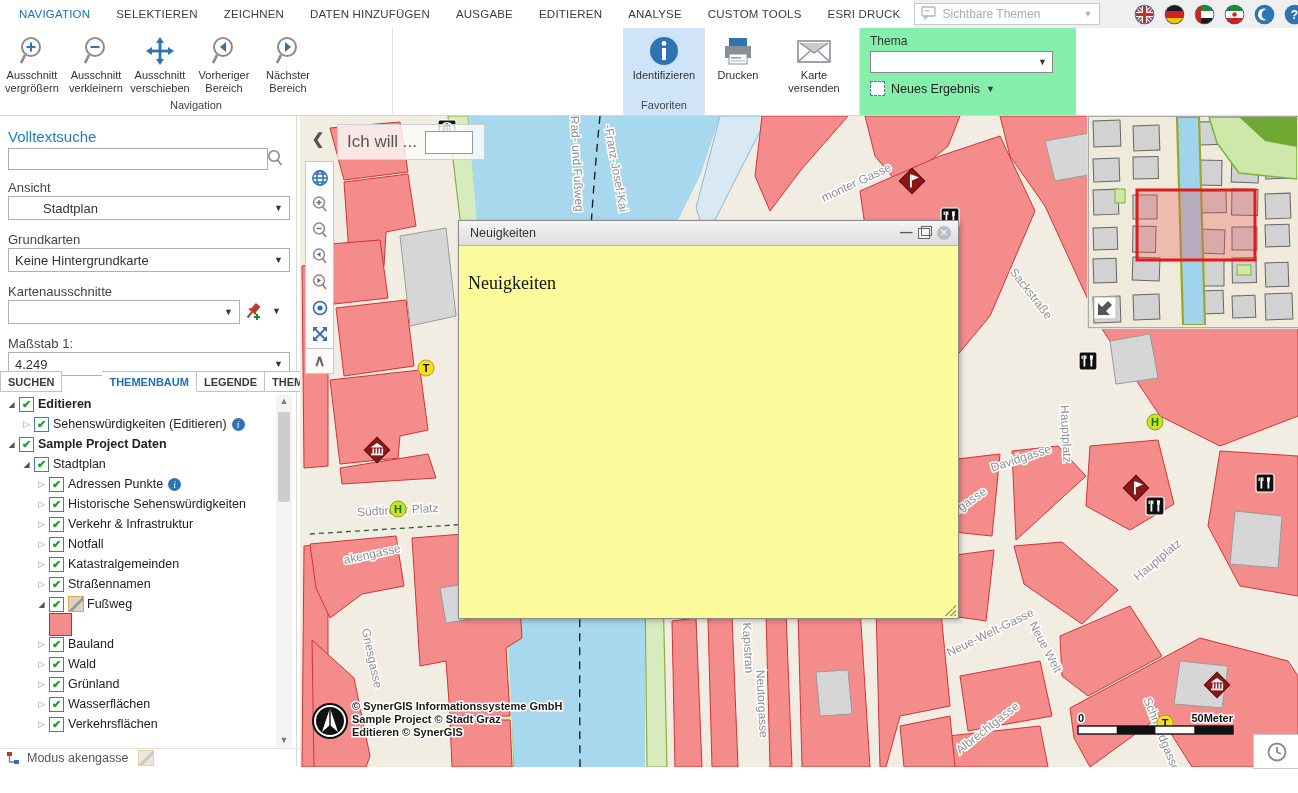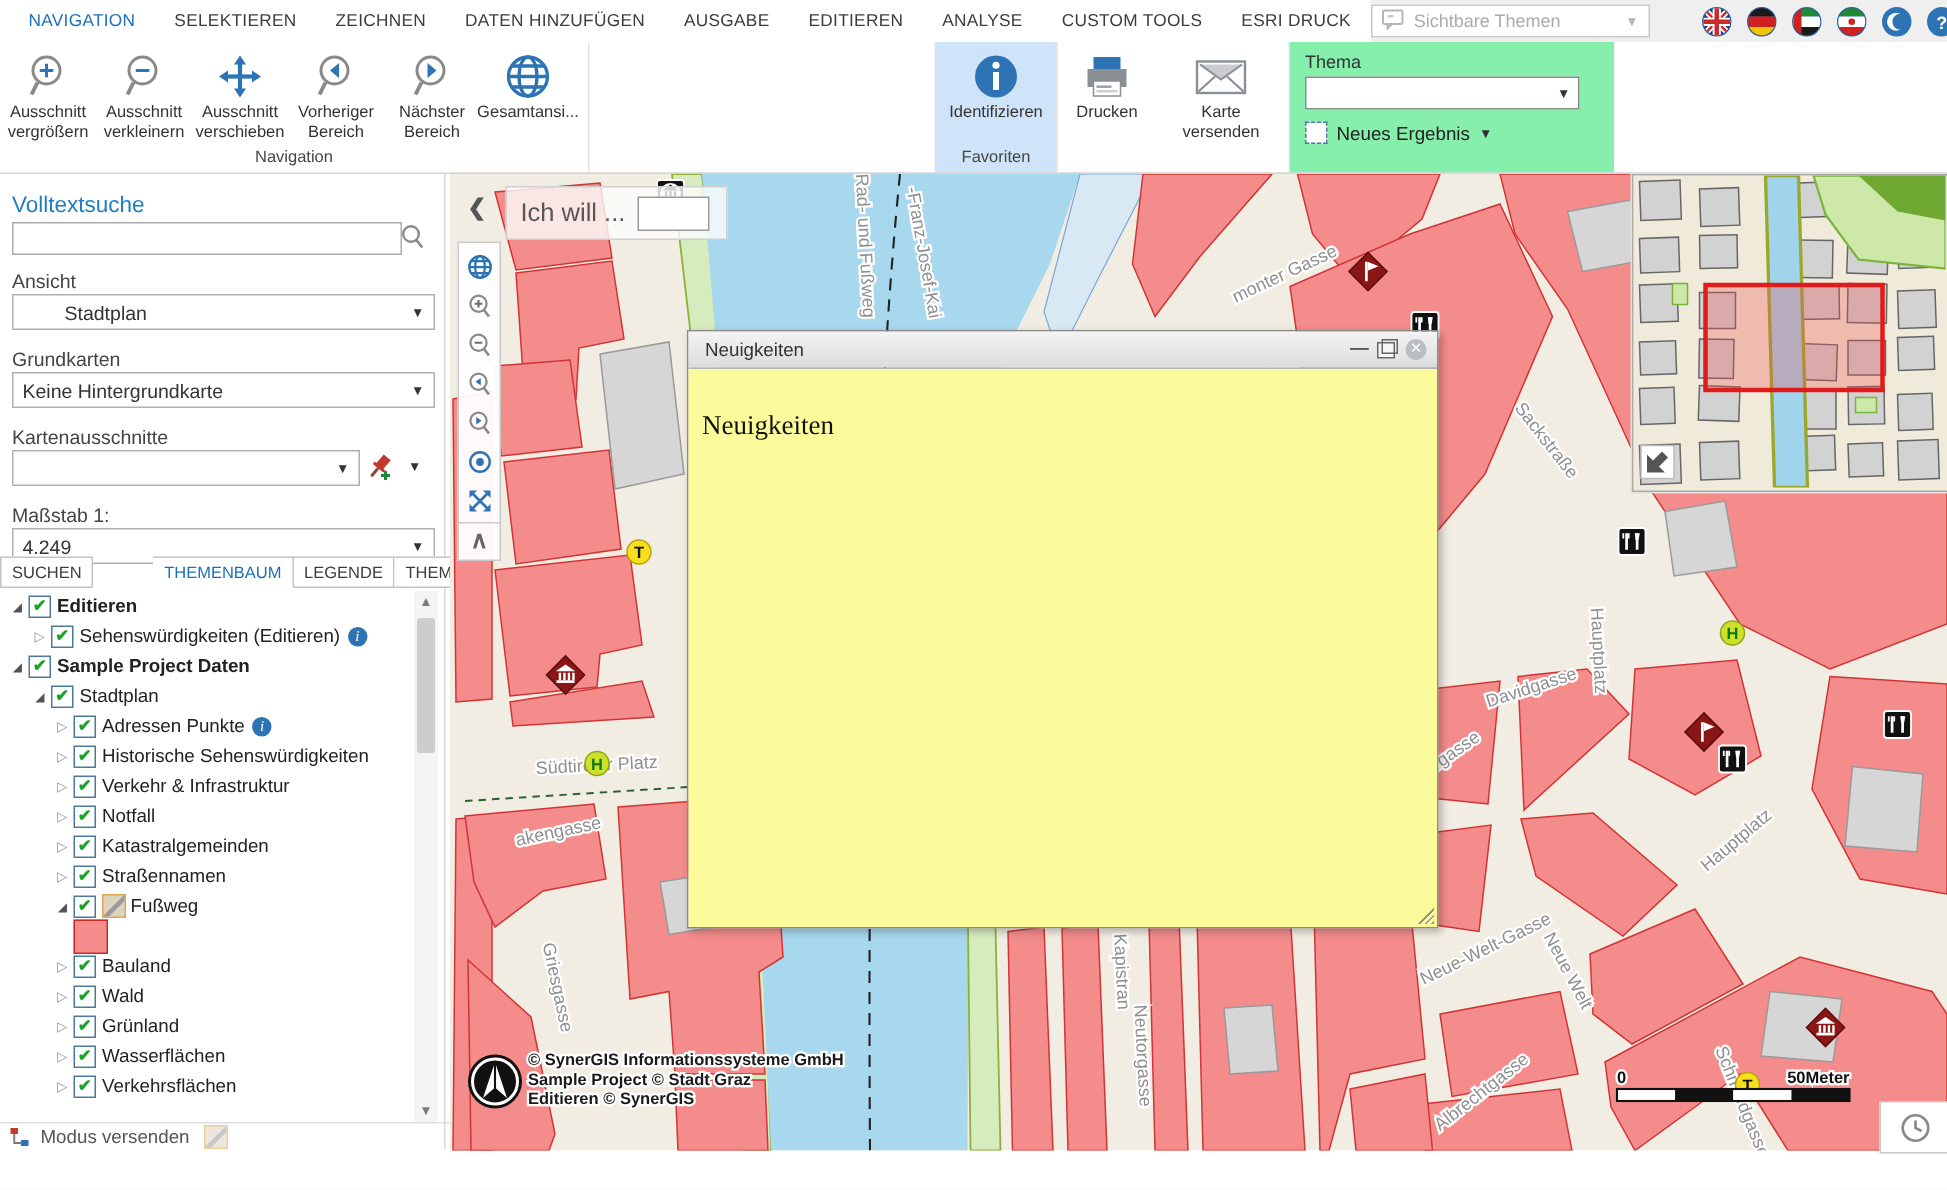"Gesamtansi..." div.rbtn { html: <div> <span> <svg> <g> <circle></circle> <ellipse></ellipse> <path></path> </g> </svg> </span> <span><span>Gesamtansi...</span><br><span></span></span> </div> -> none }
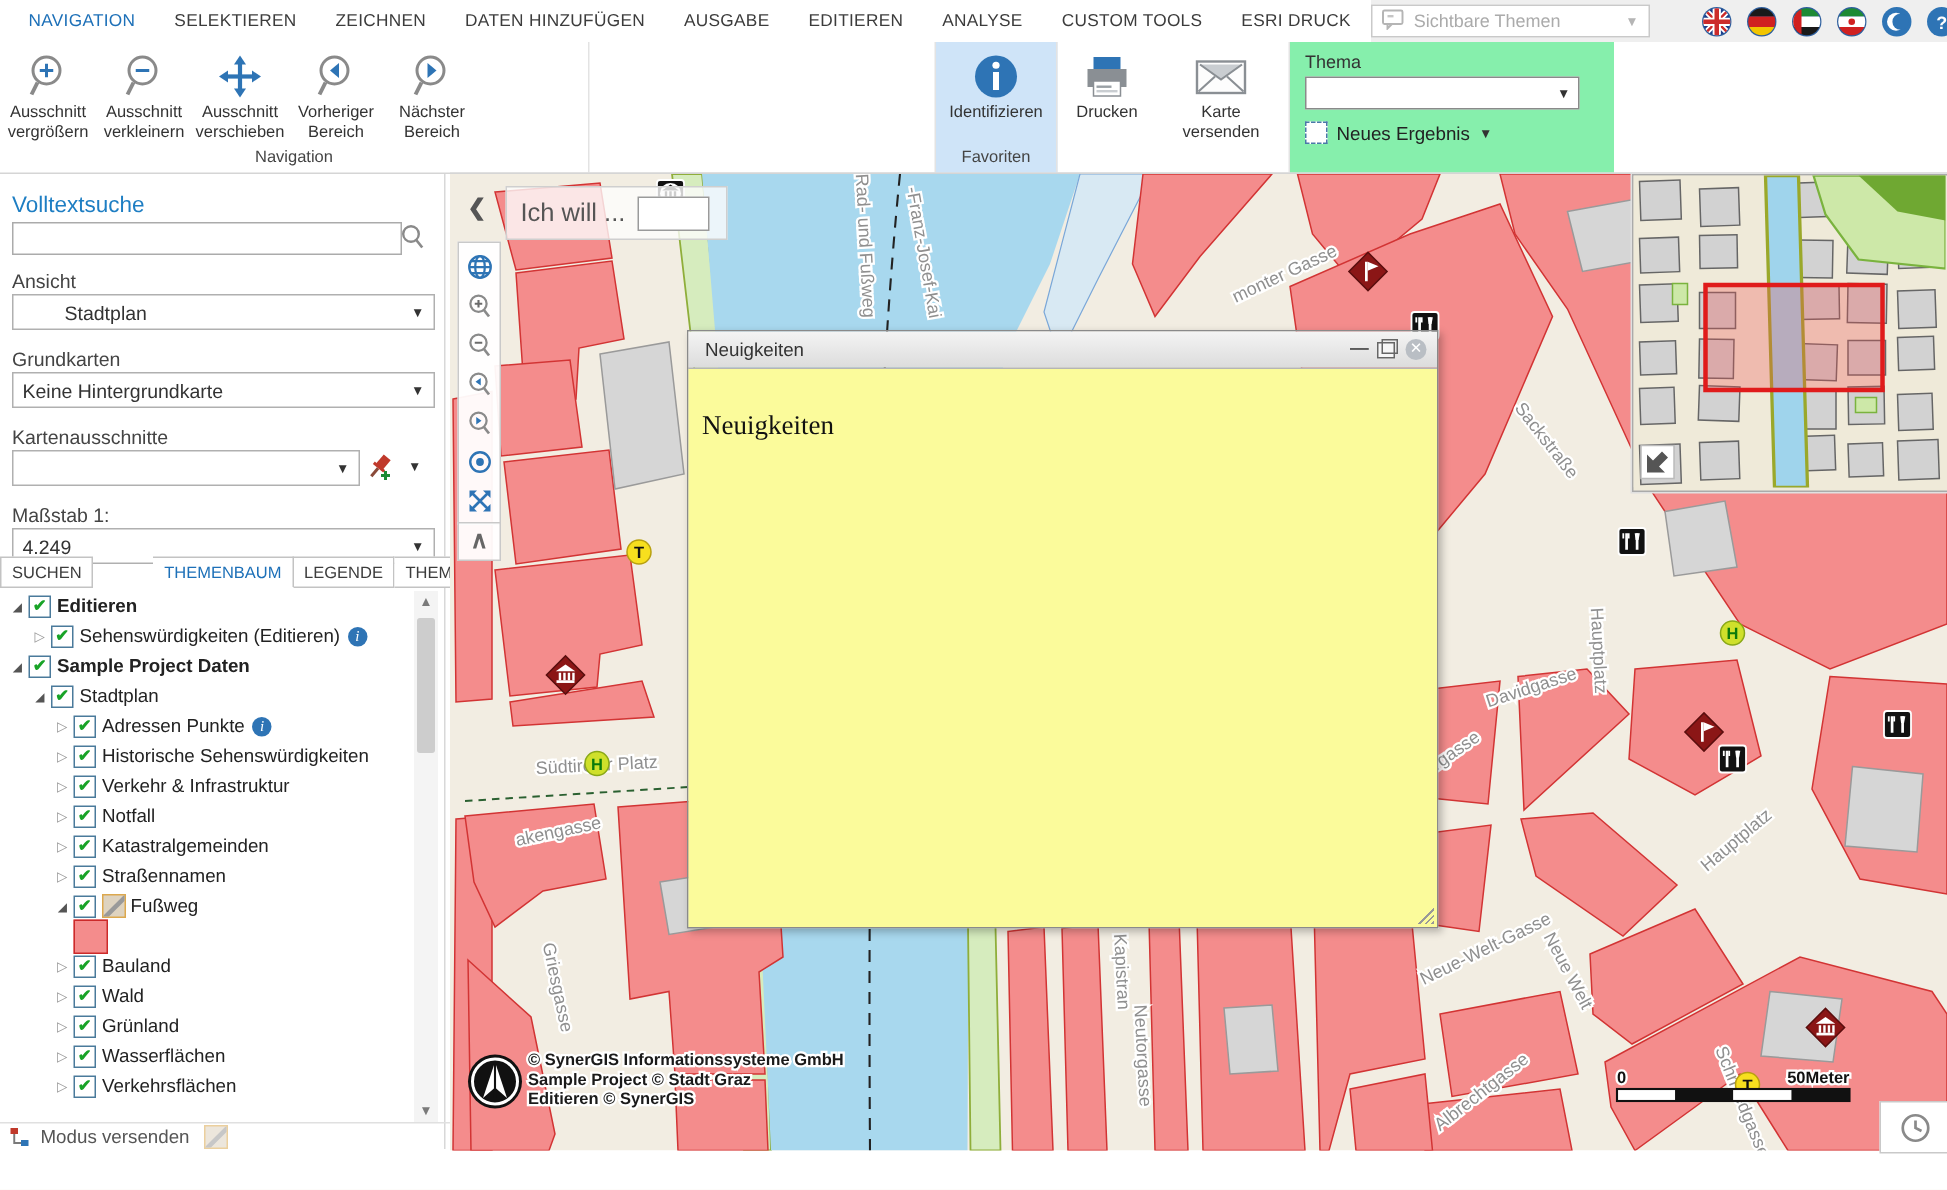"SUCHEN" .tabs { font-weight: none -> bold }
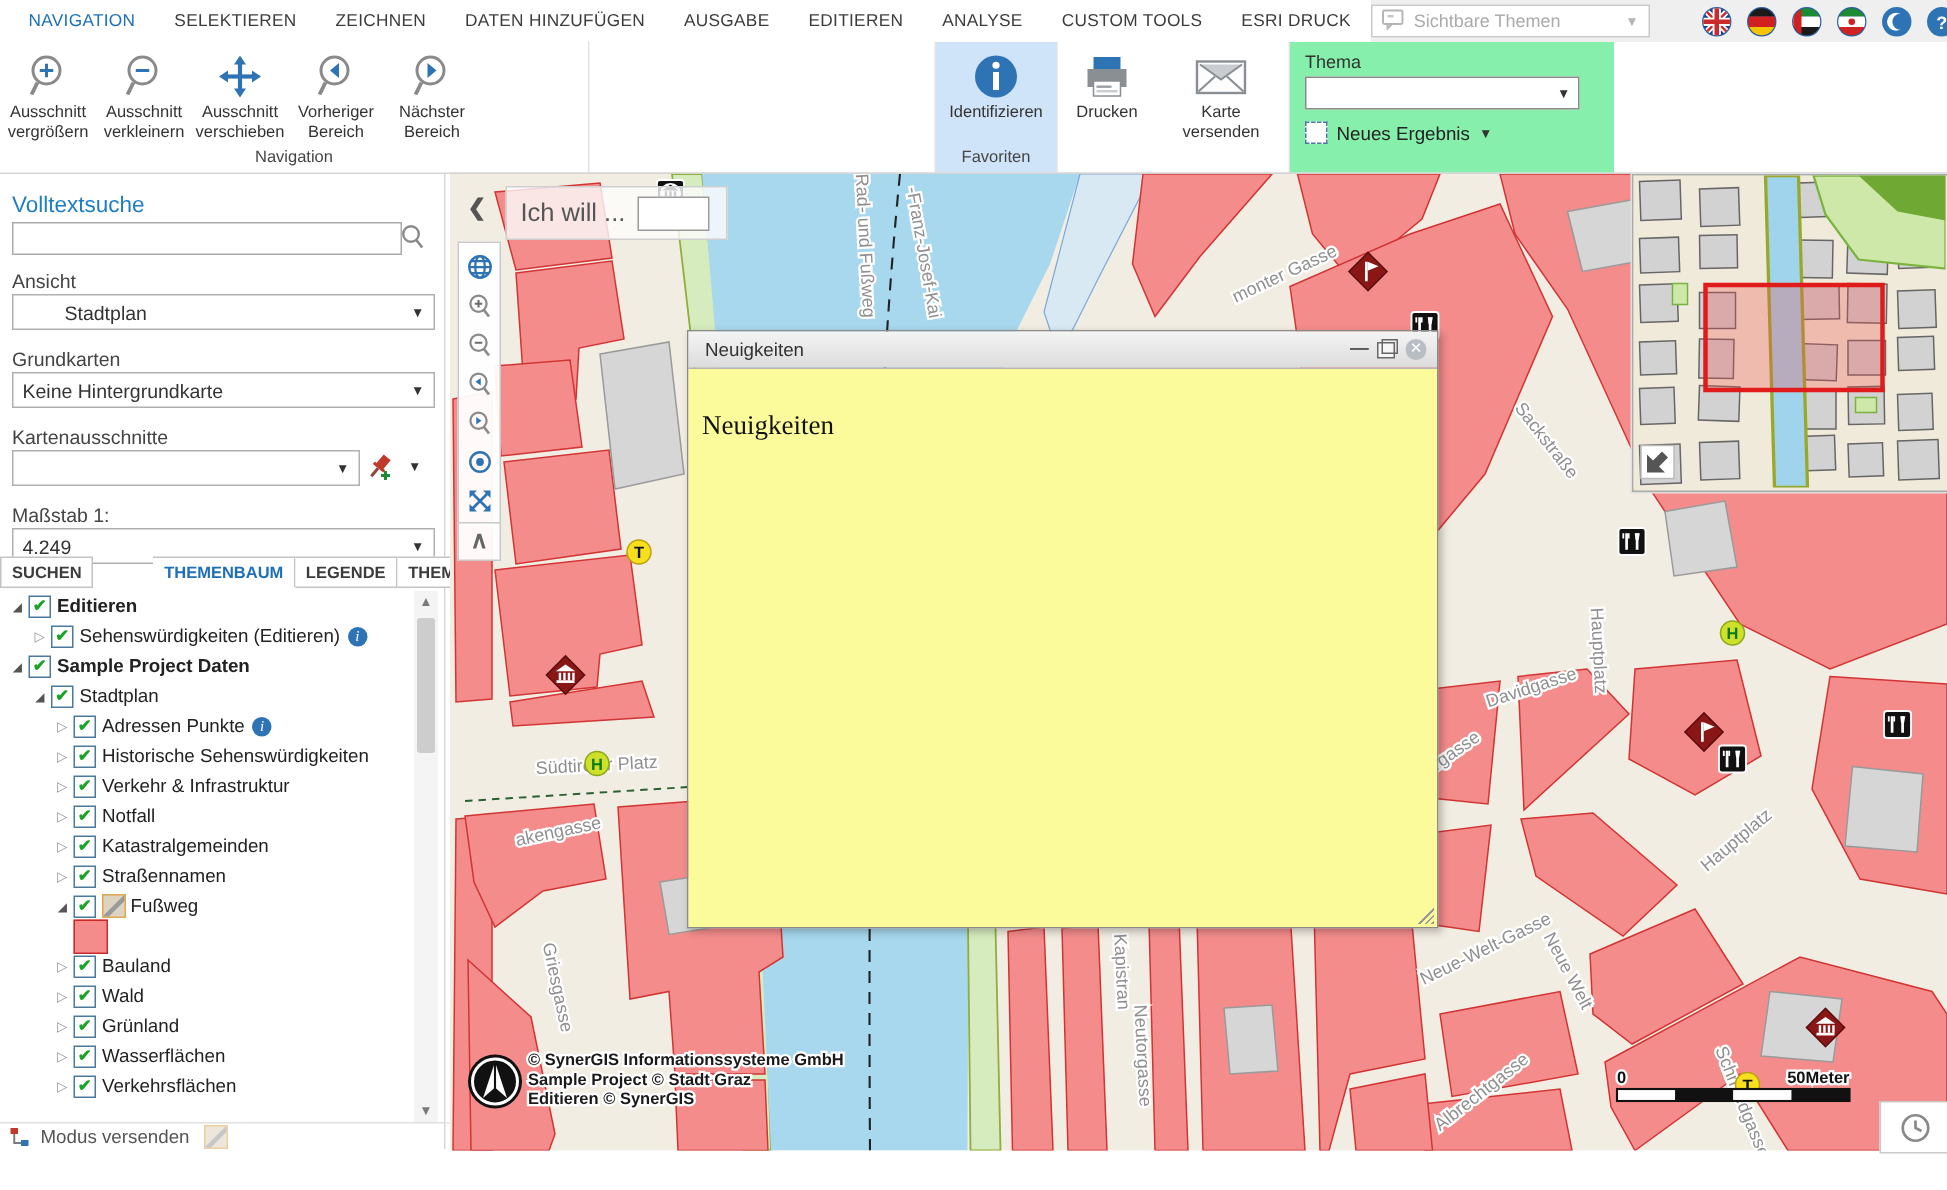"Modus versenden" span { text: versenden -> akengasse }
